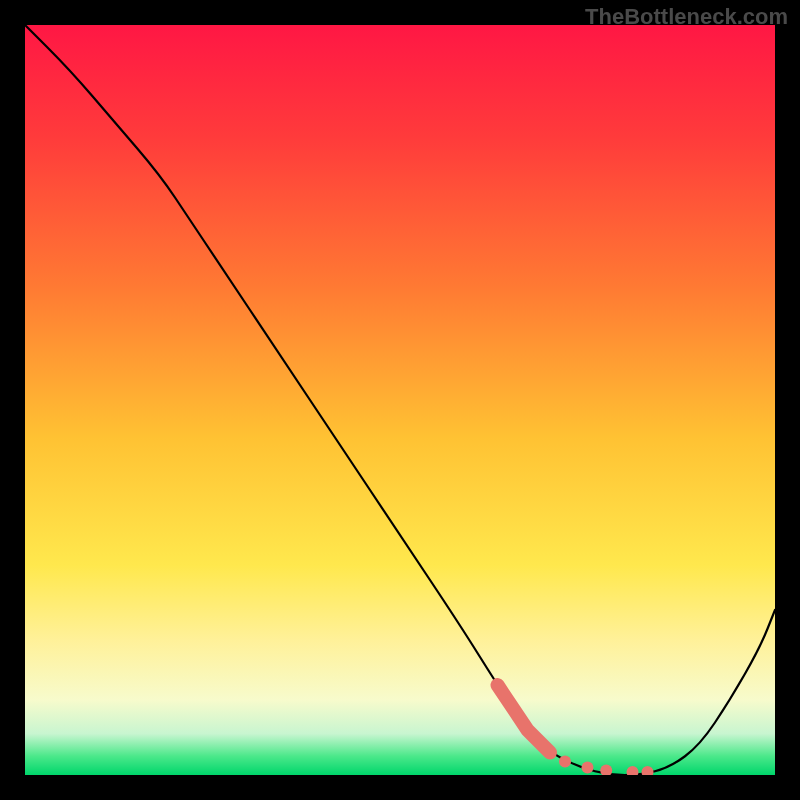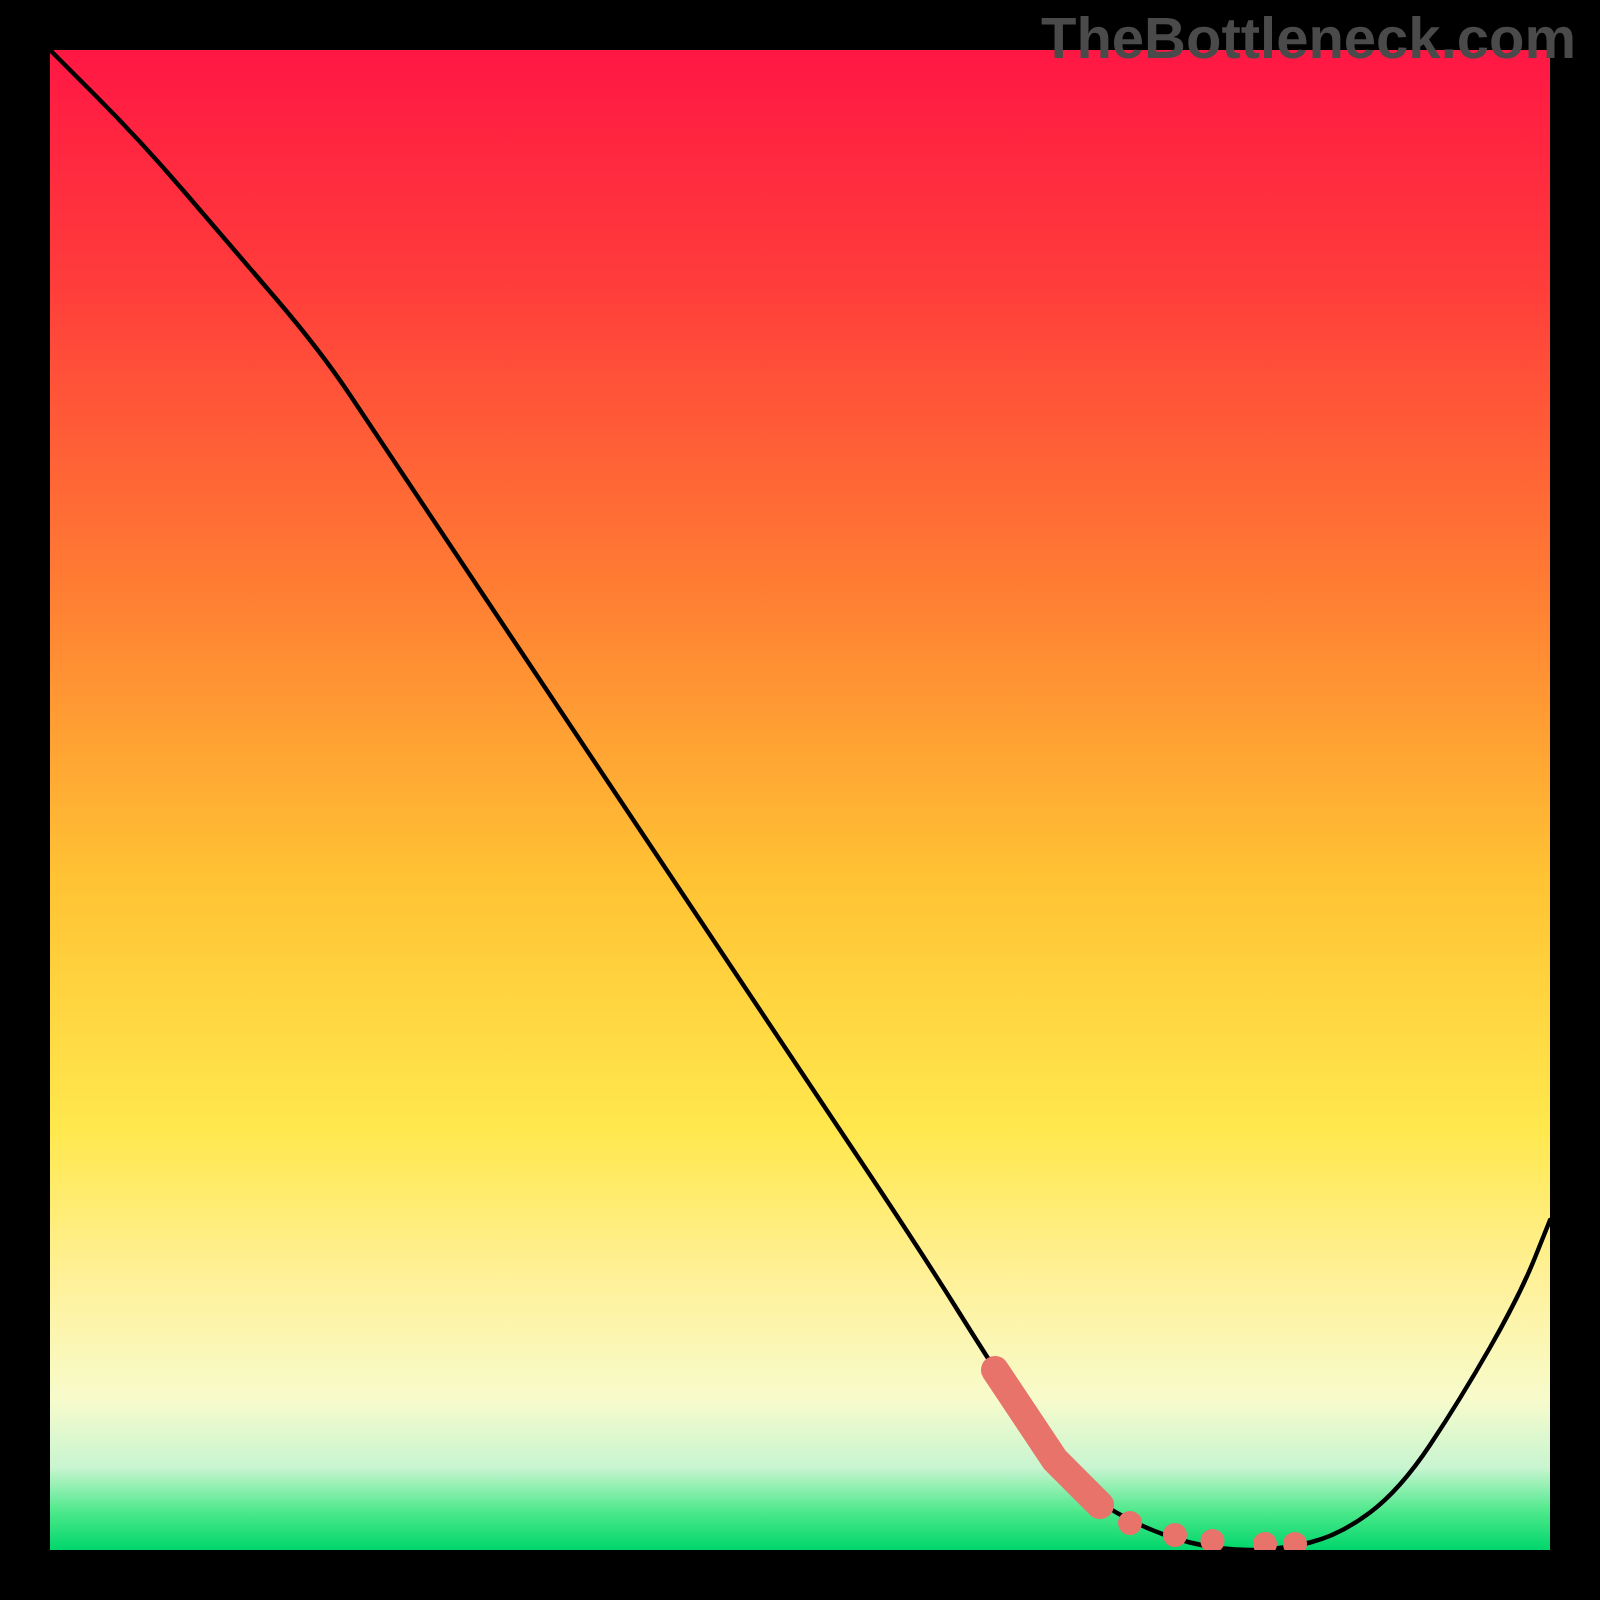"TheBottleneck.com" .watermark { font-size: 29px -> 22px }
